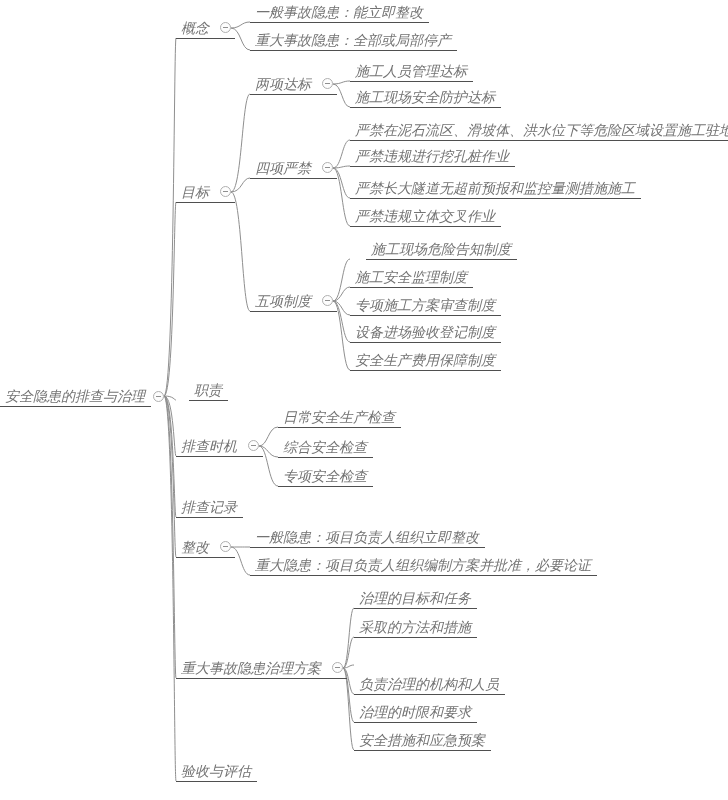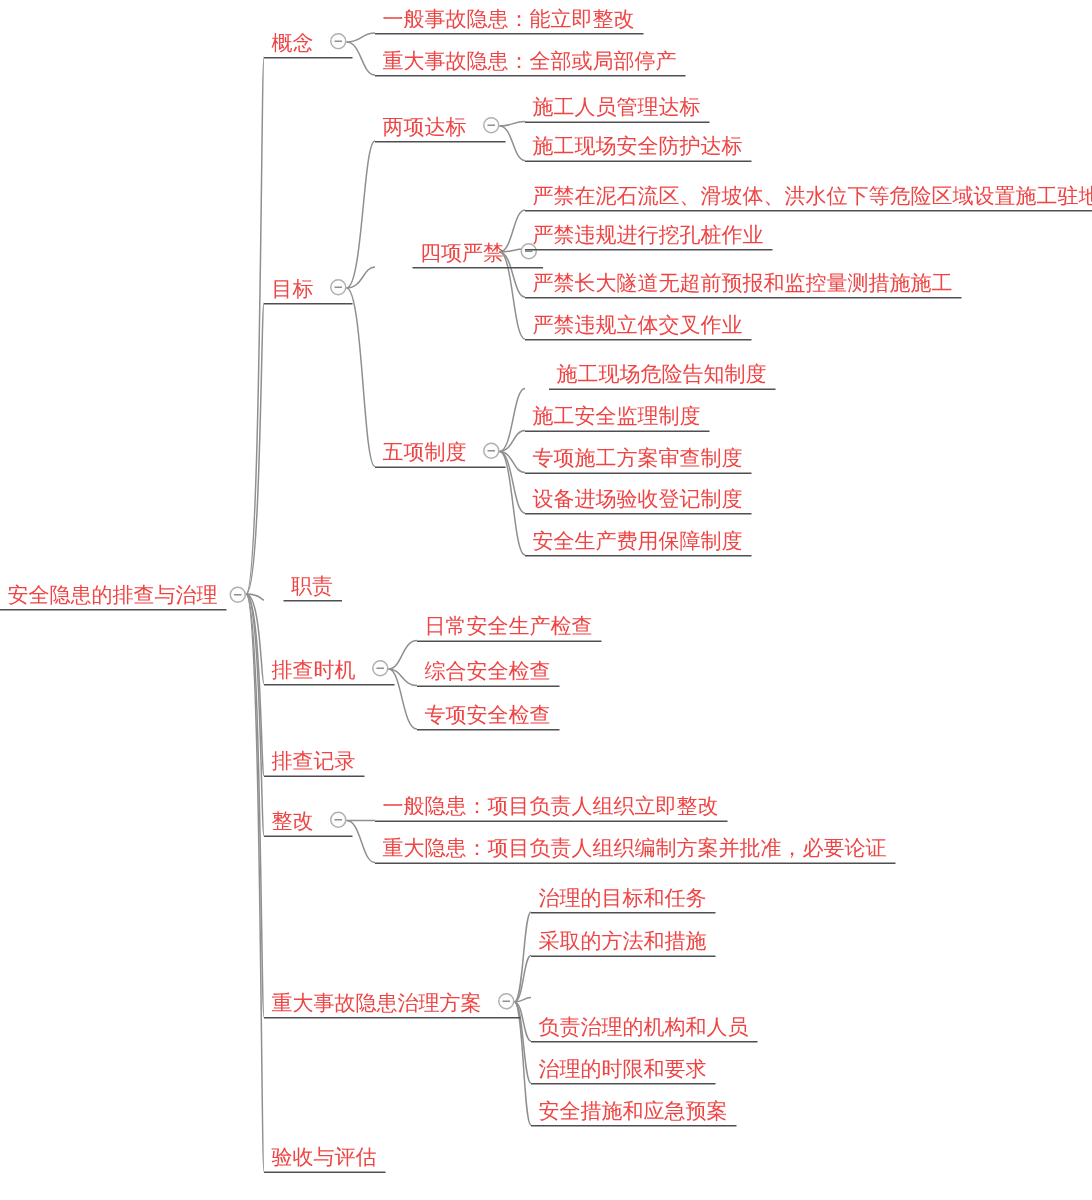"一般事故隐患：能立即整改" .node { color: #ef4444 -> #737373; font-style: none -> italic }
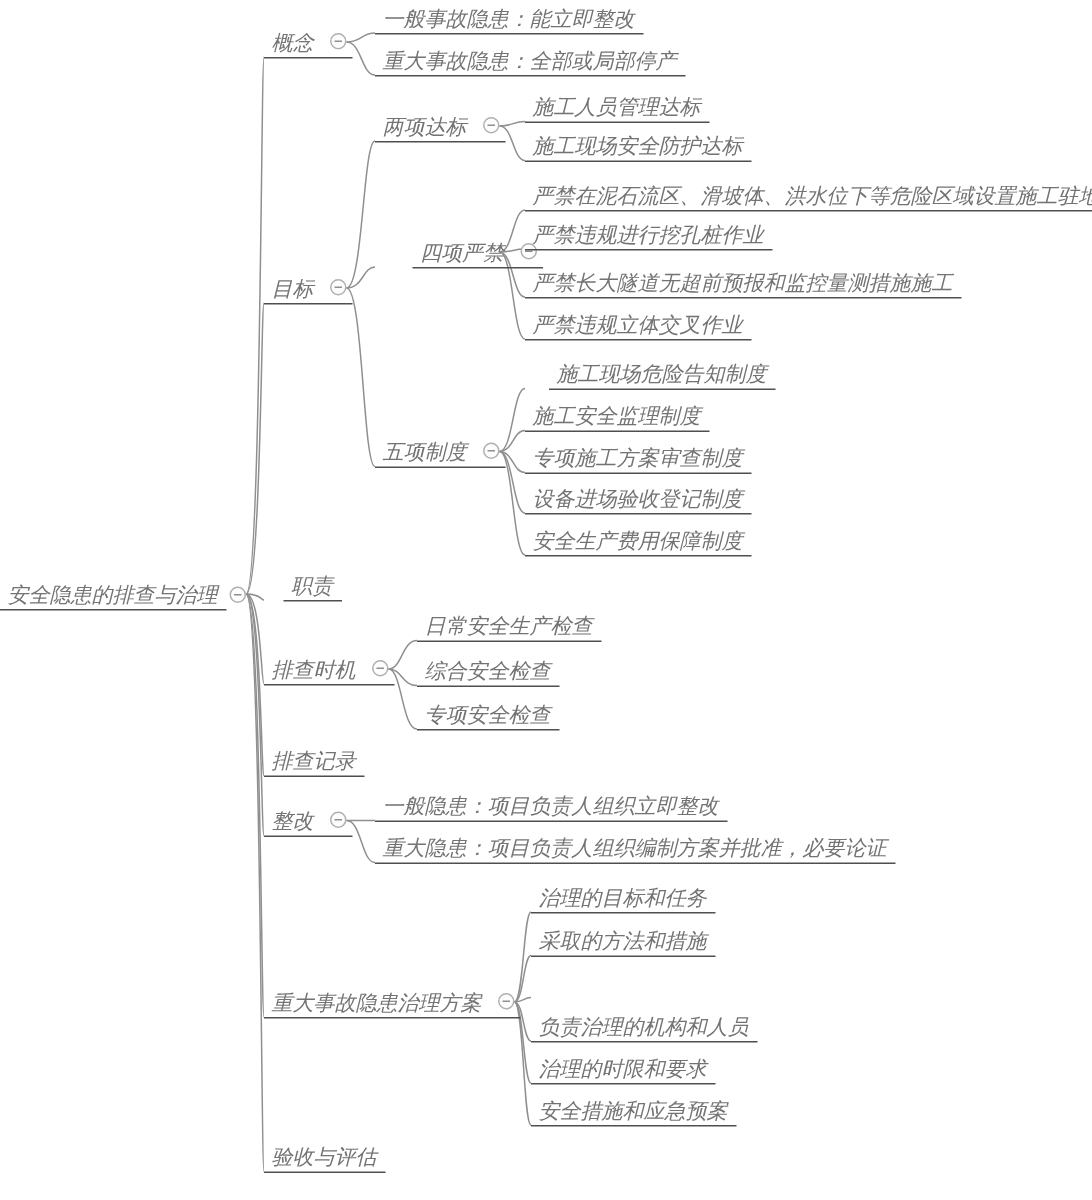"四项严禁" div.node { margin-left: 25px -> none }
